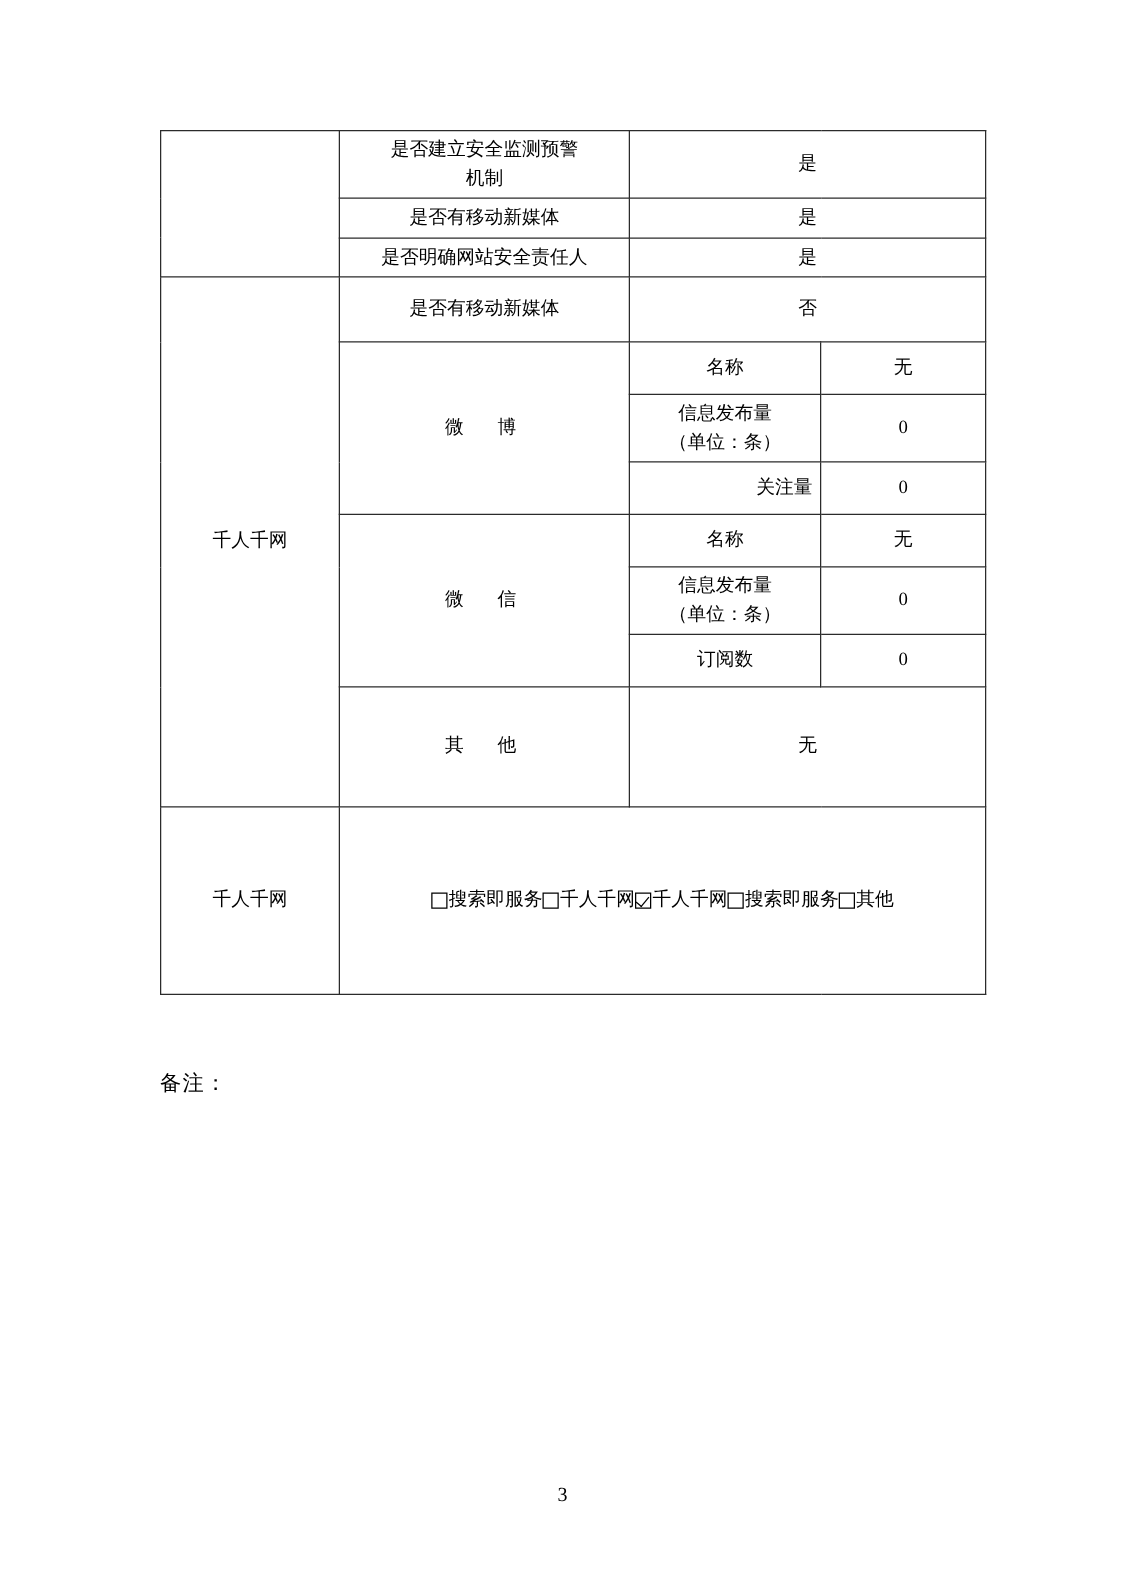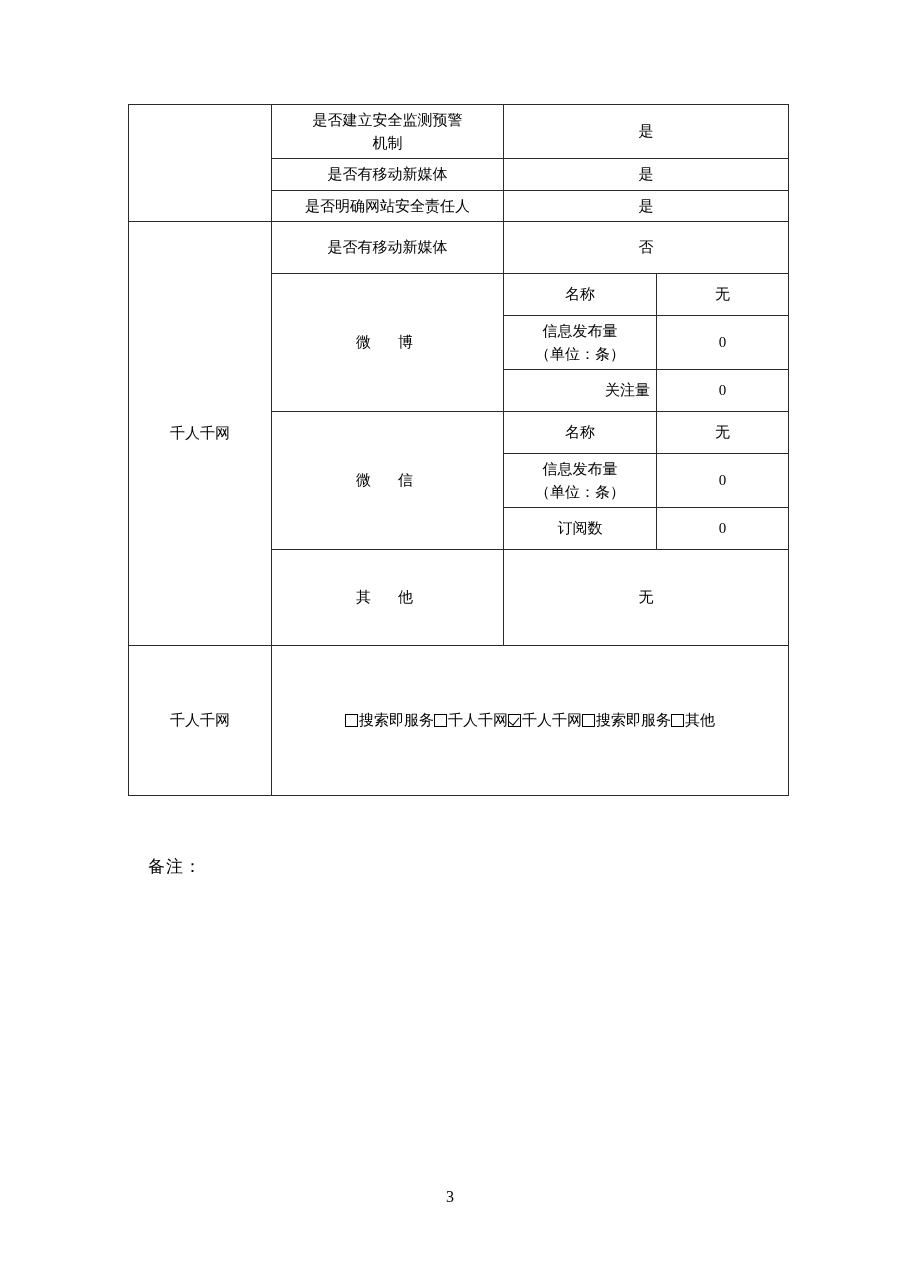"备注：" .remark { margin-left: 20px -> none }
